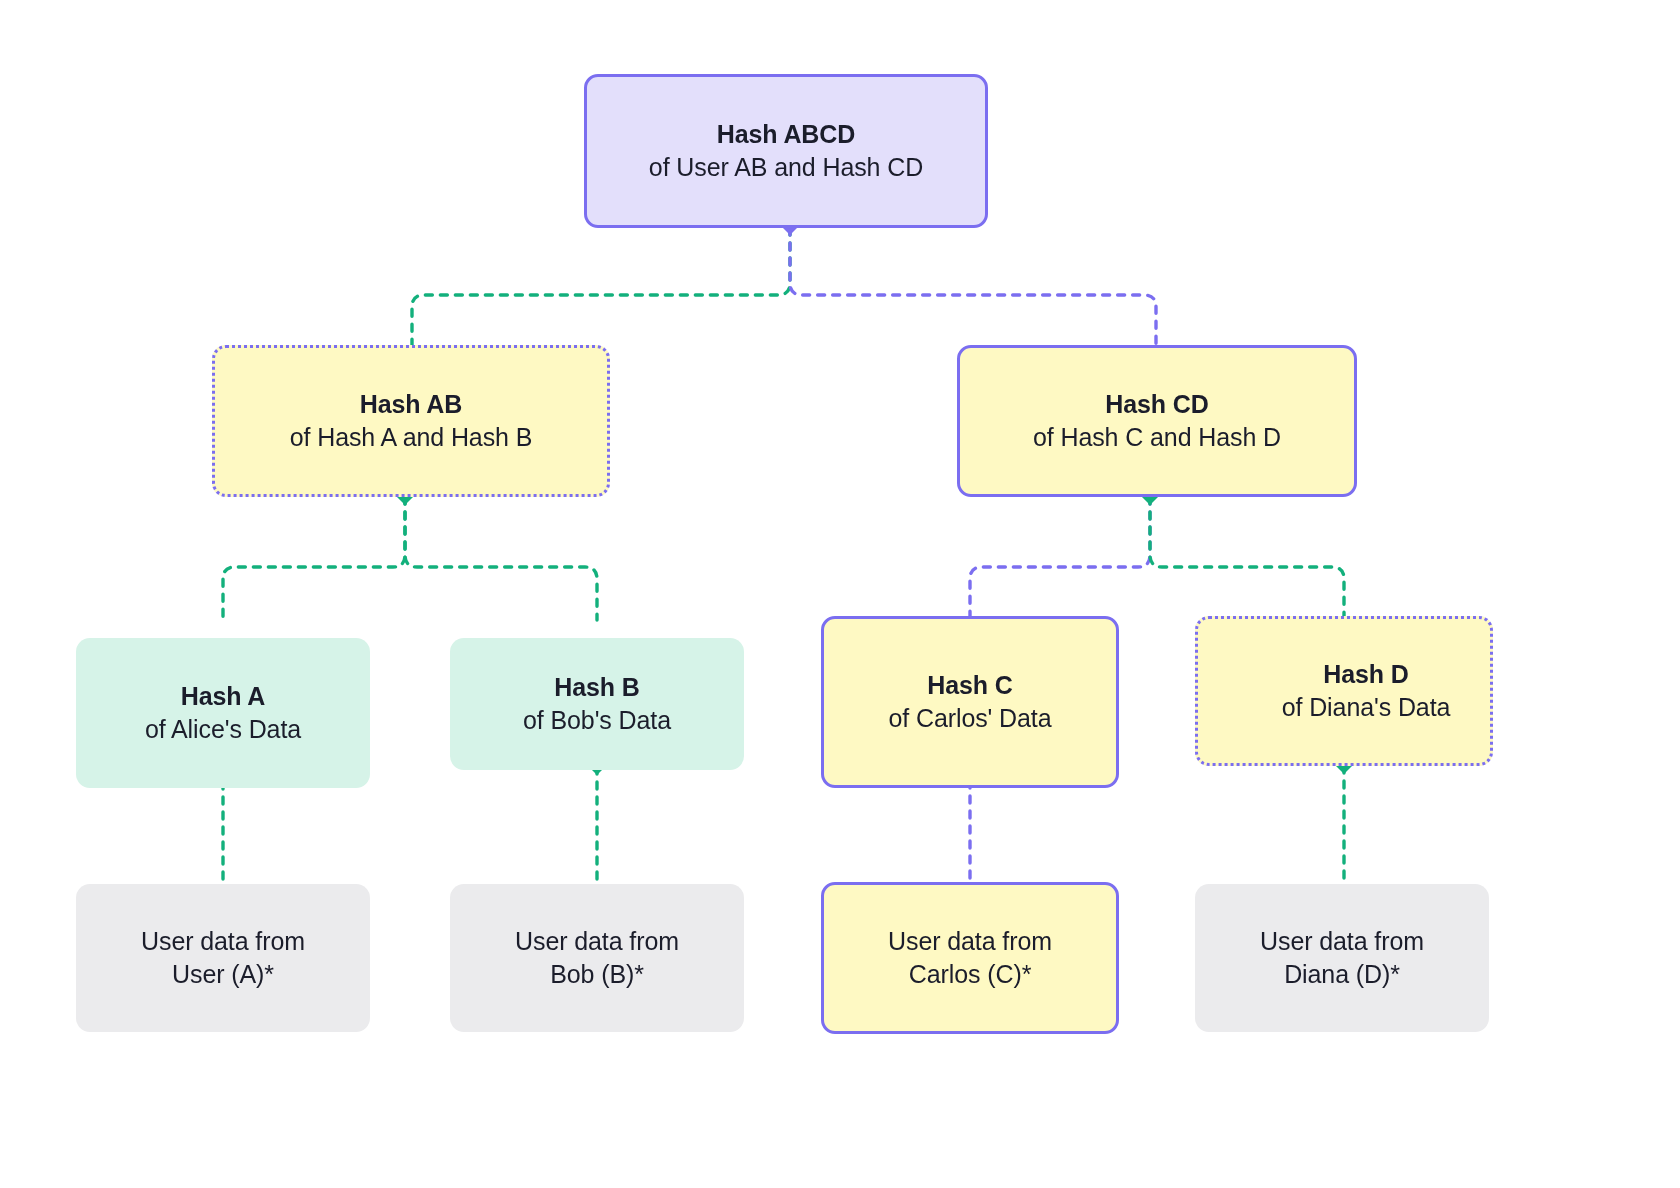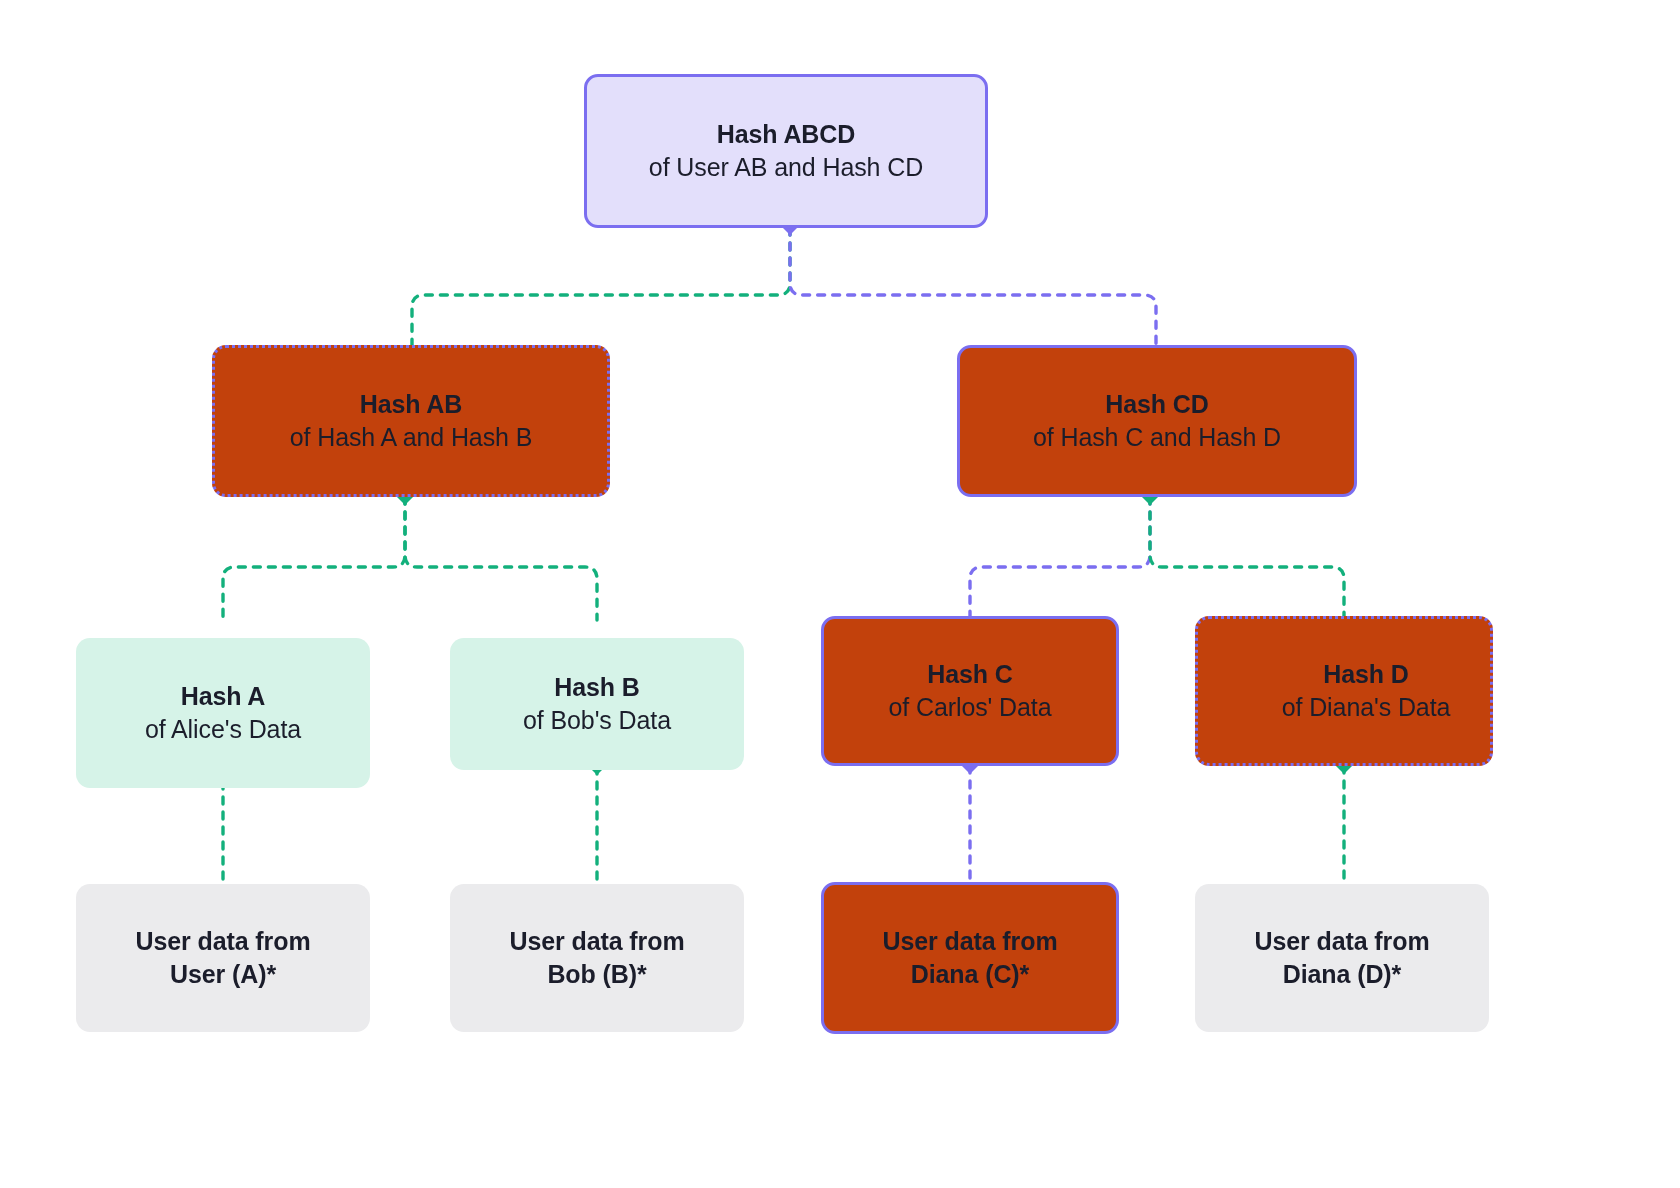"Hash AB" .fill-lav-soft { background: #c2410c -> #fef9c3 }
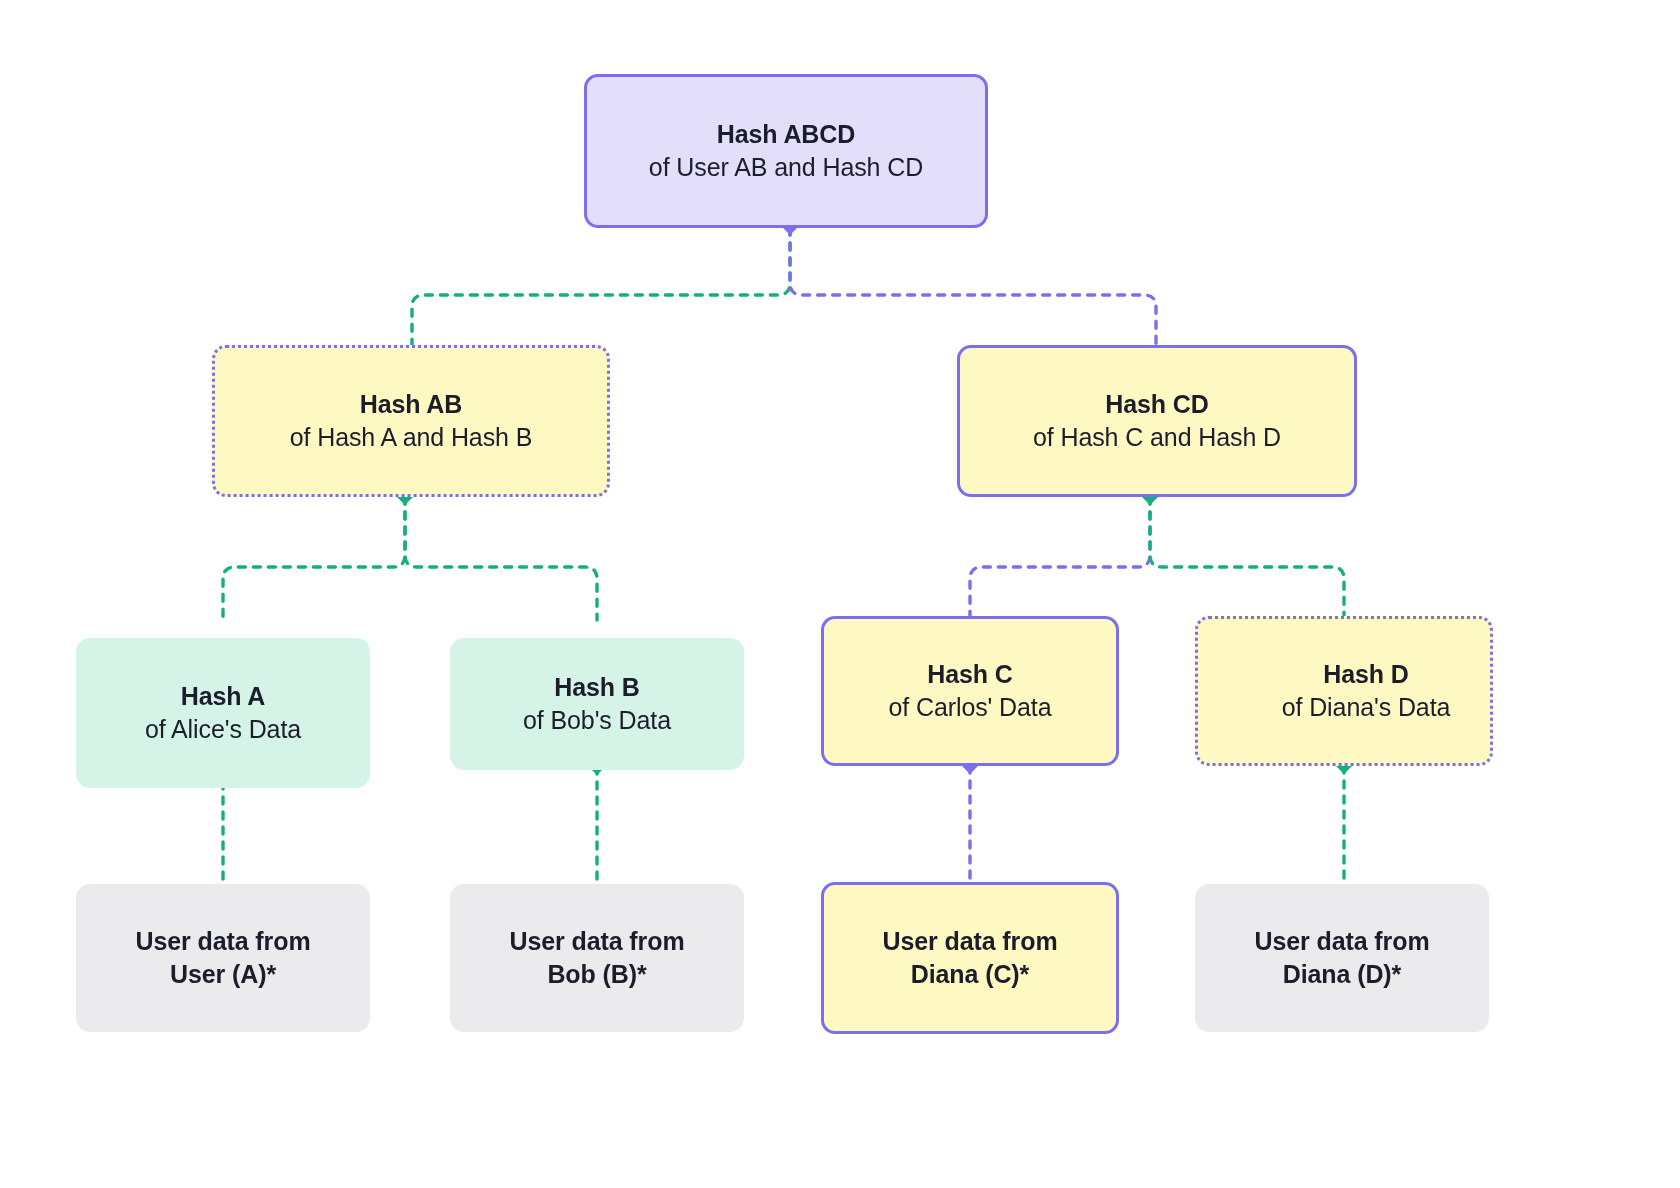"Hash C" div.node { height: 150px -> 172px }
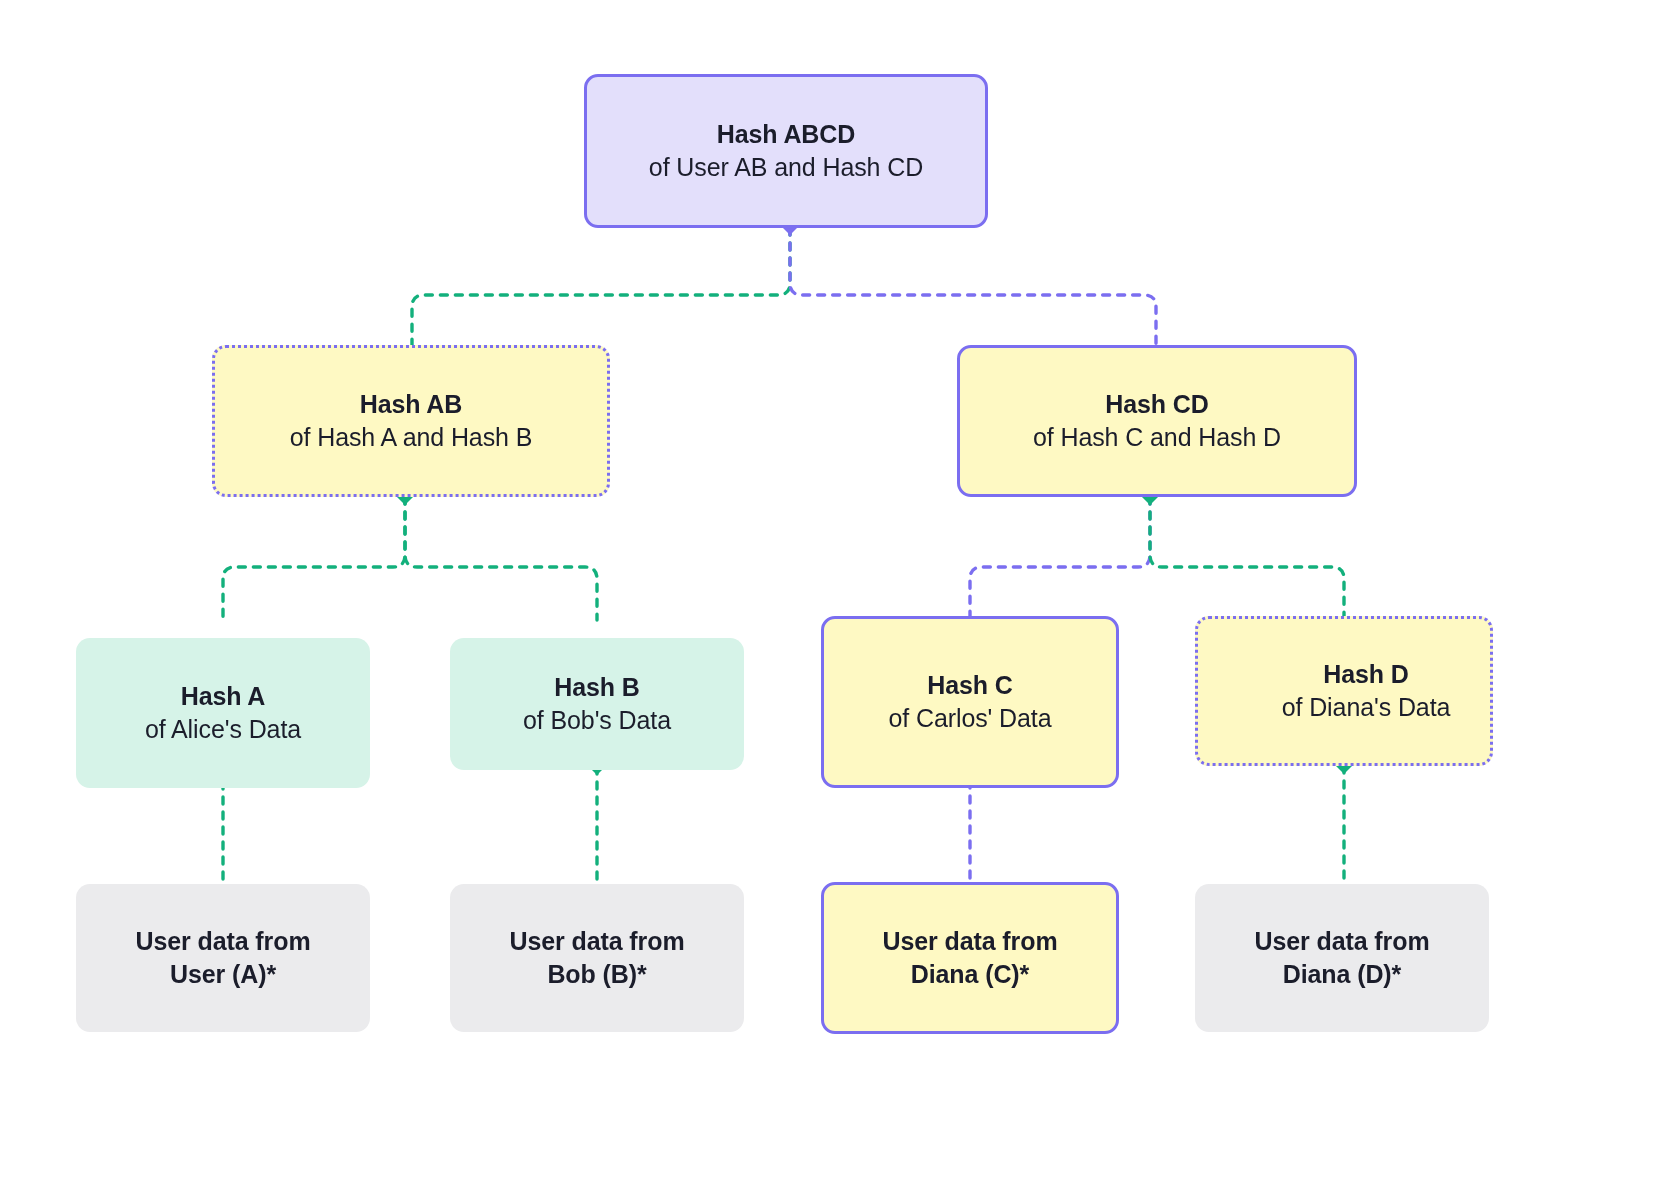"User data from" .node .ln { font-weight: bold -> normal }
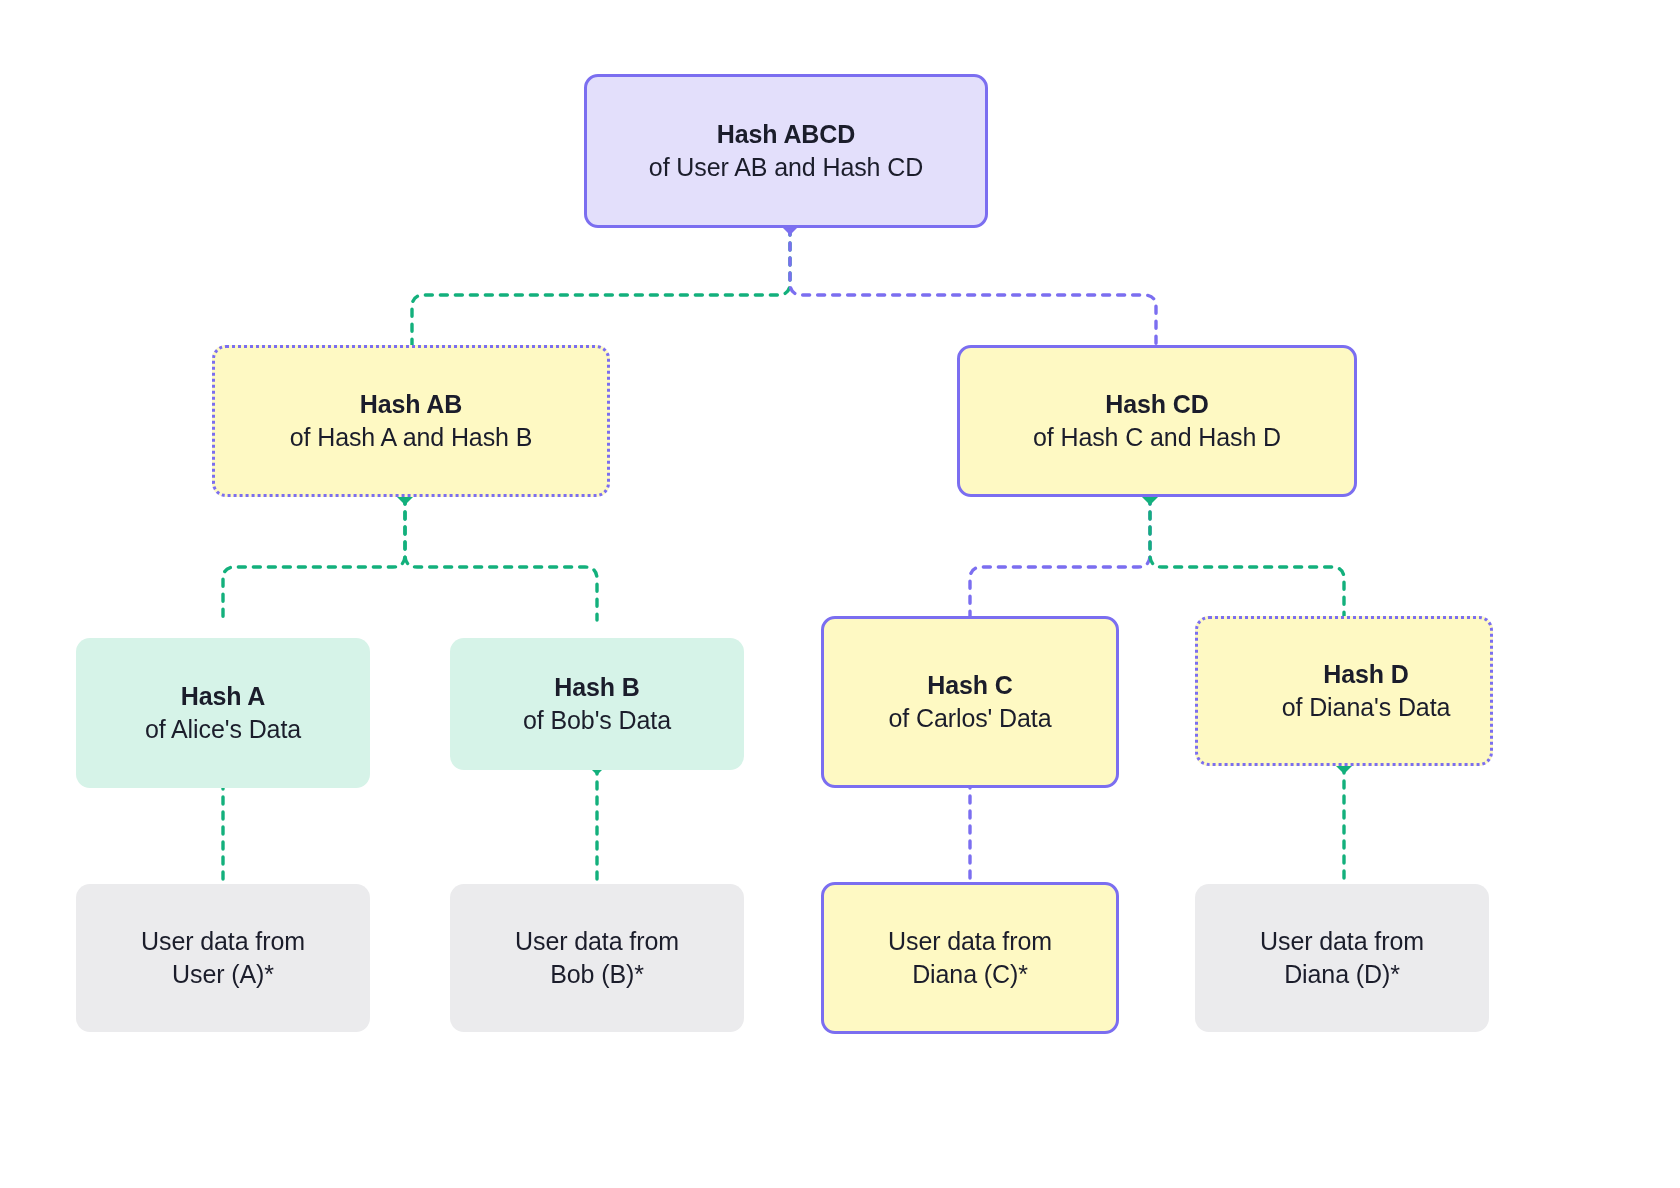"Diana (C)*" div.ln { text: Diana -> Carlos }
